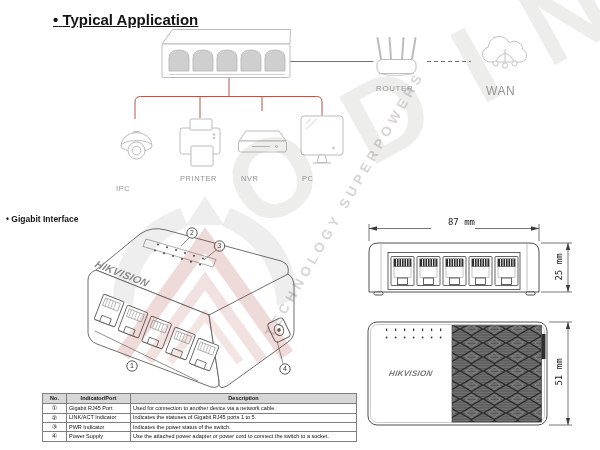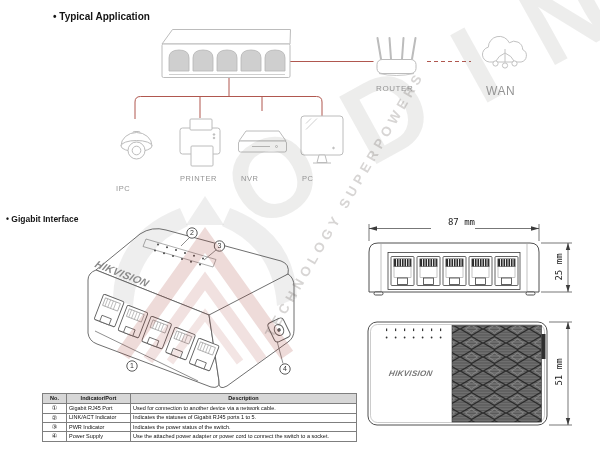"• Typical Application" #h-typical { font-size: 10px -> 15px; text-decoration: none -> underline }
